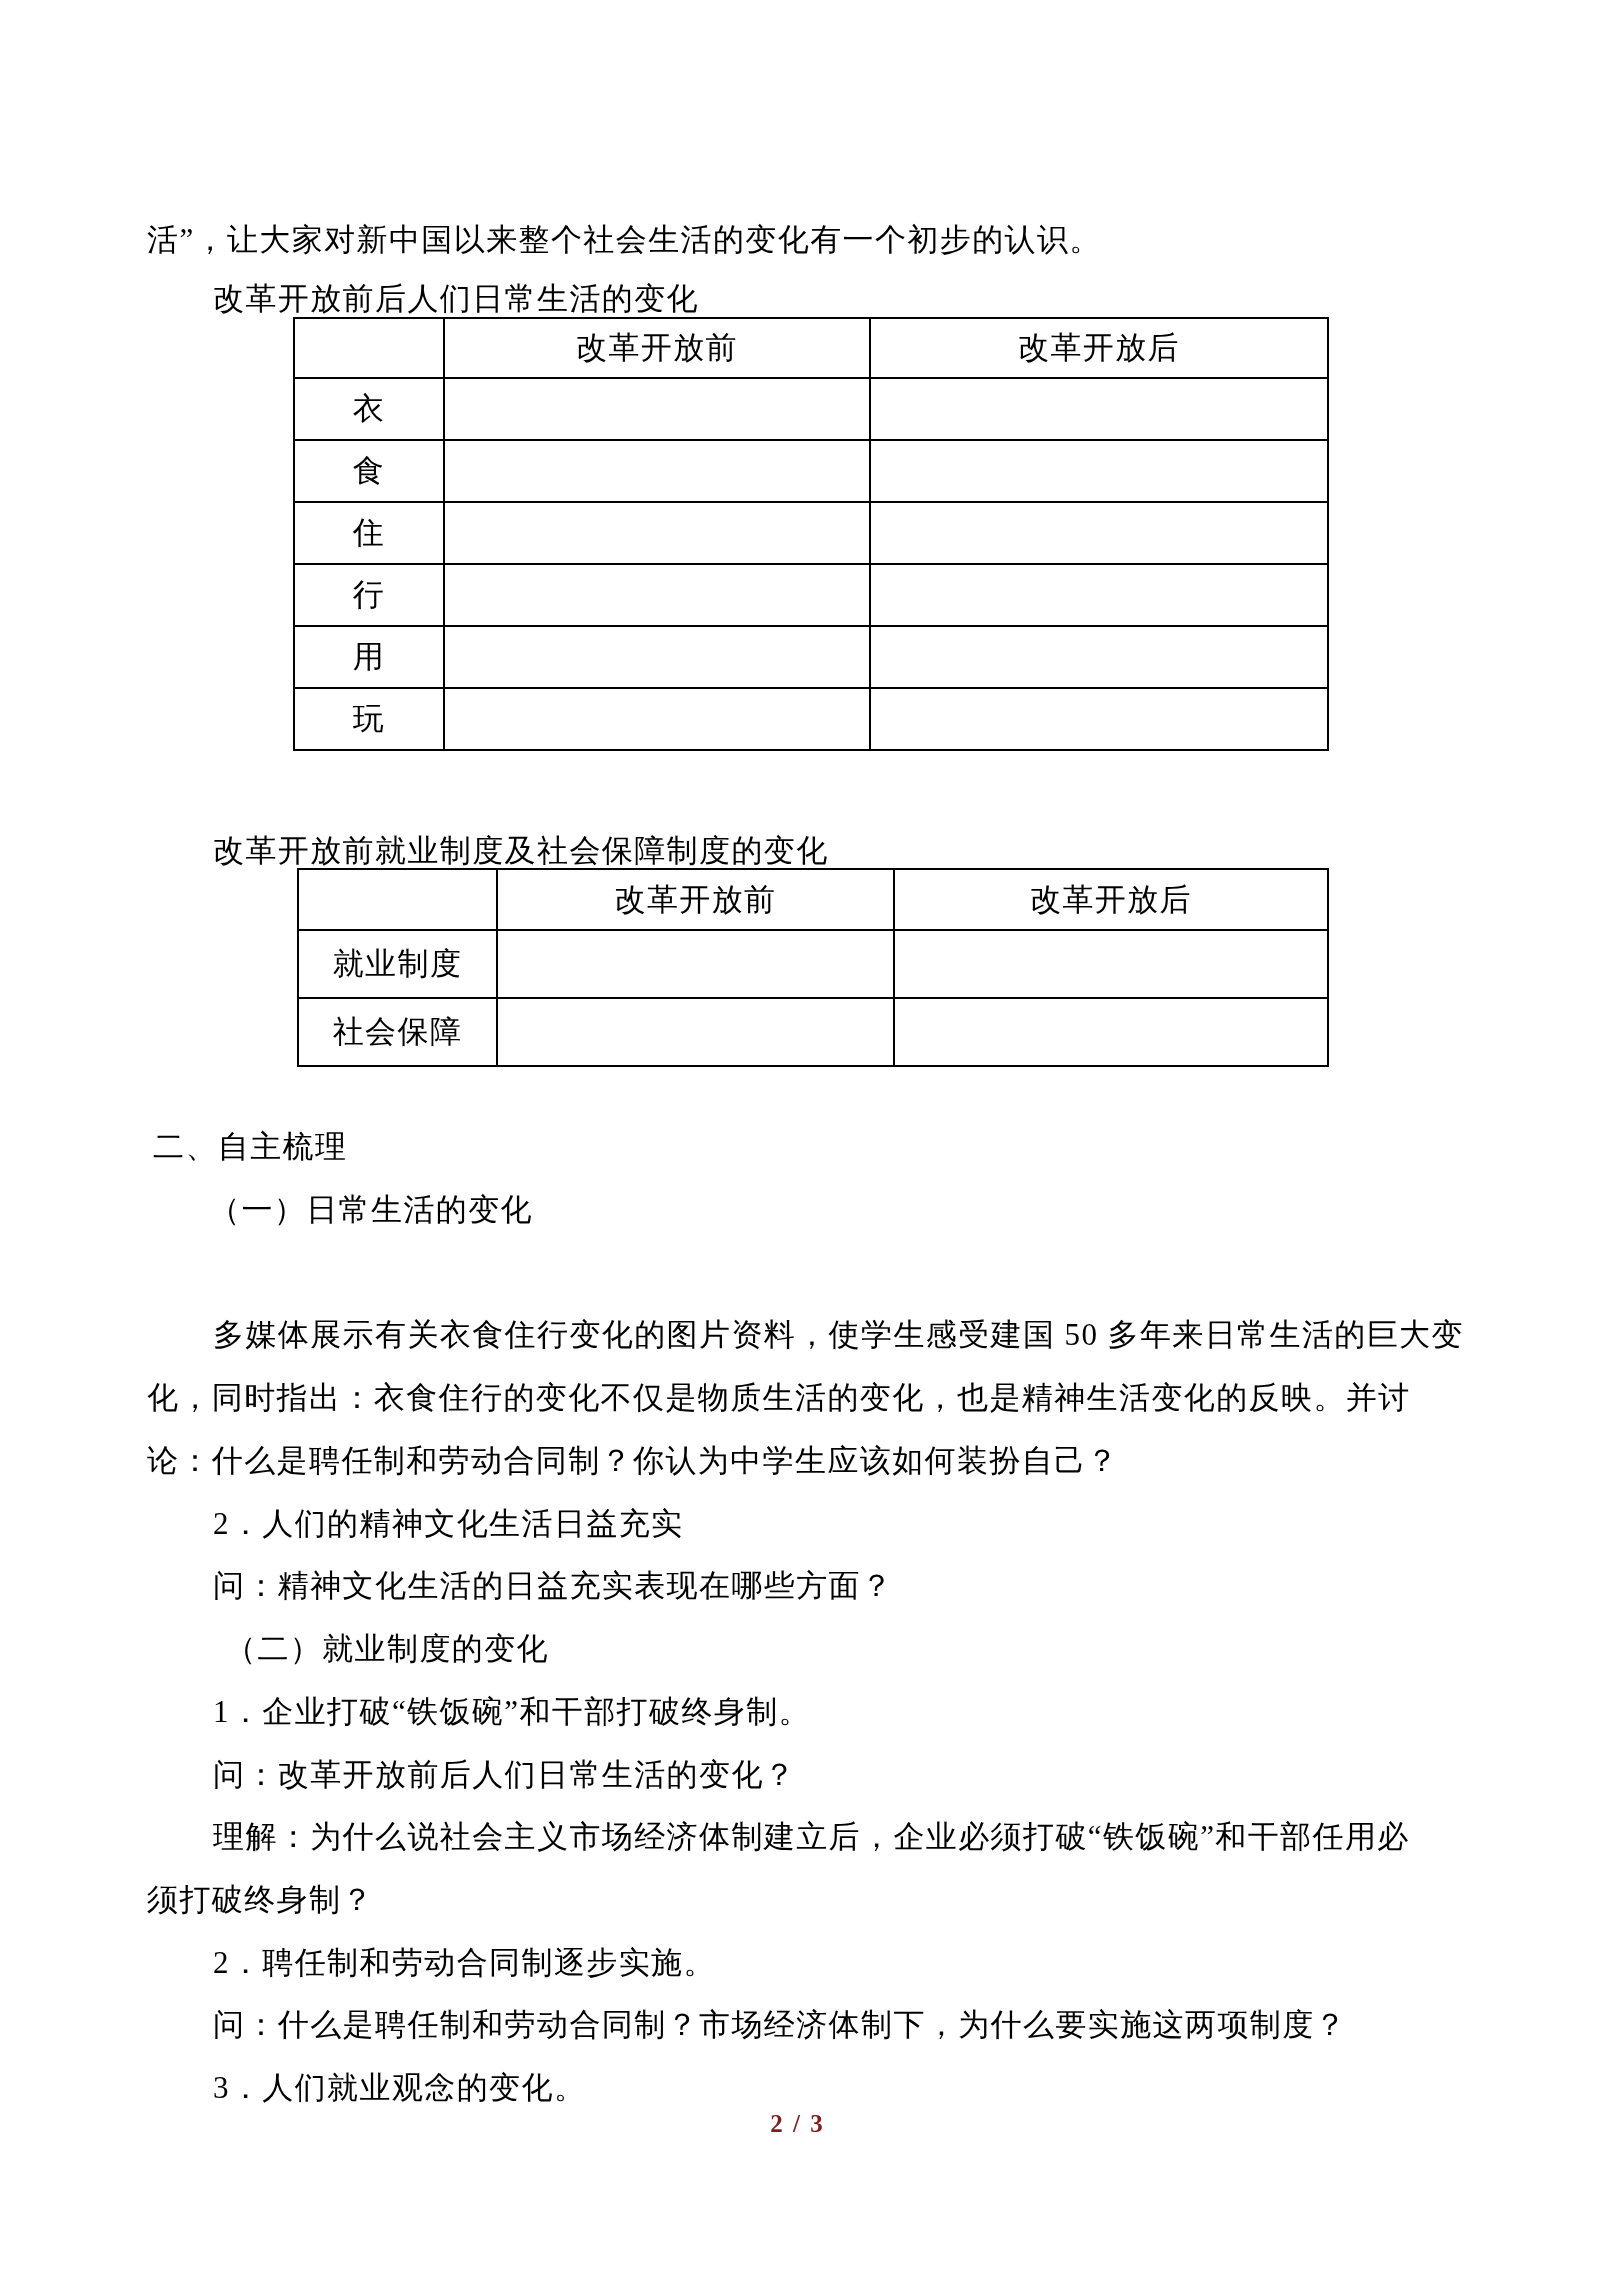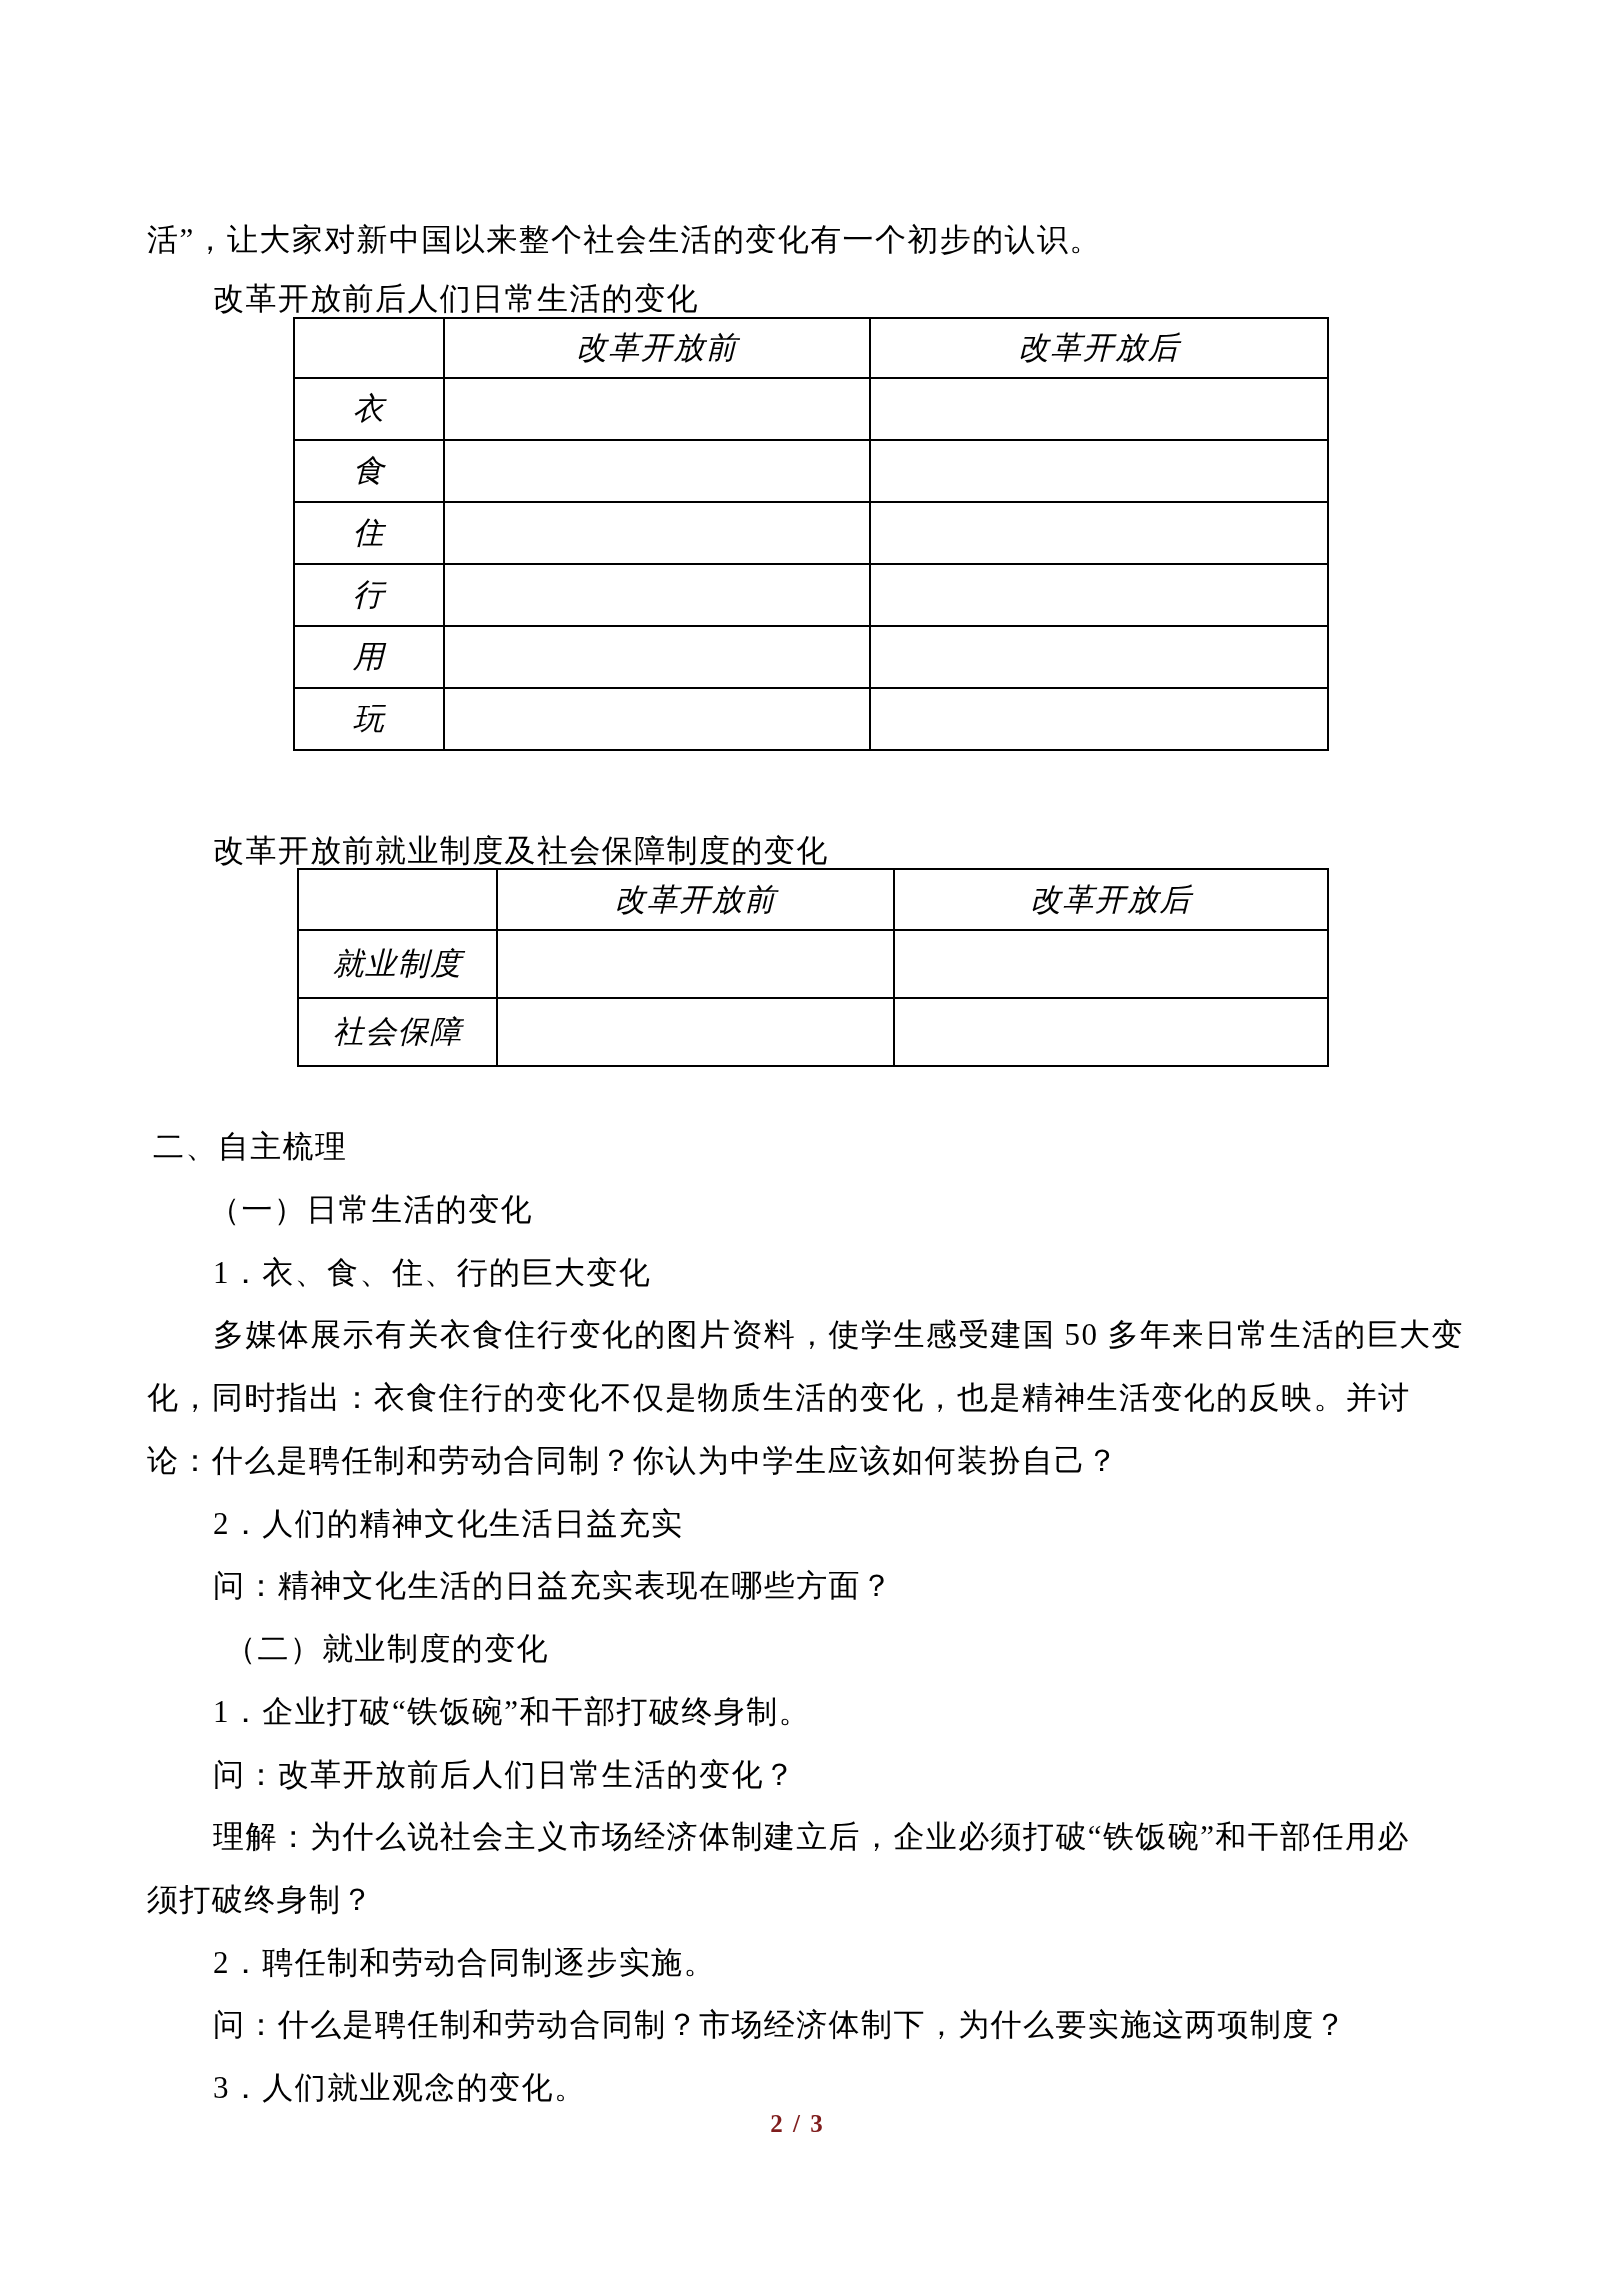"改革开放前" table.doc-table { font-style: italic -> none }
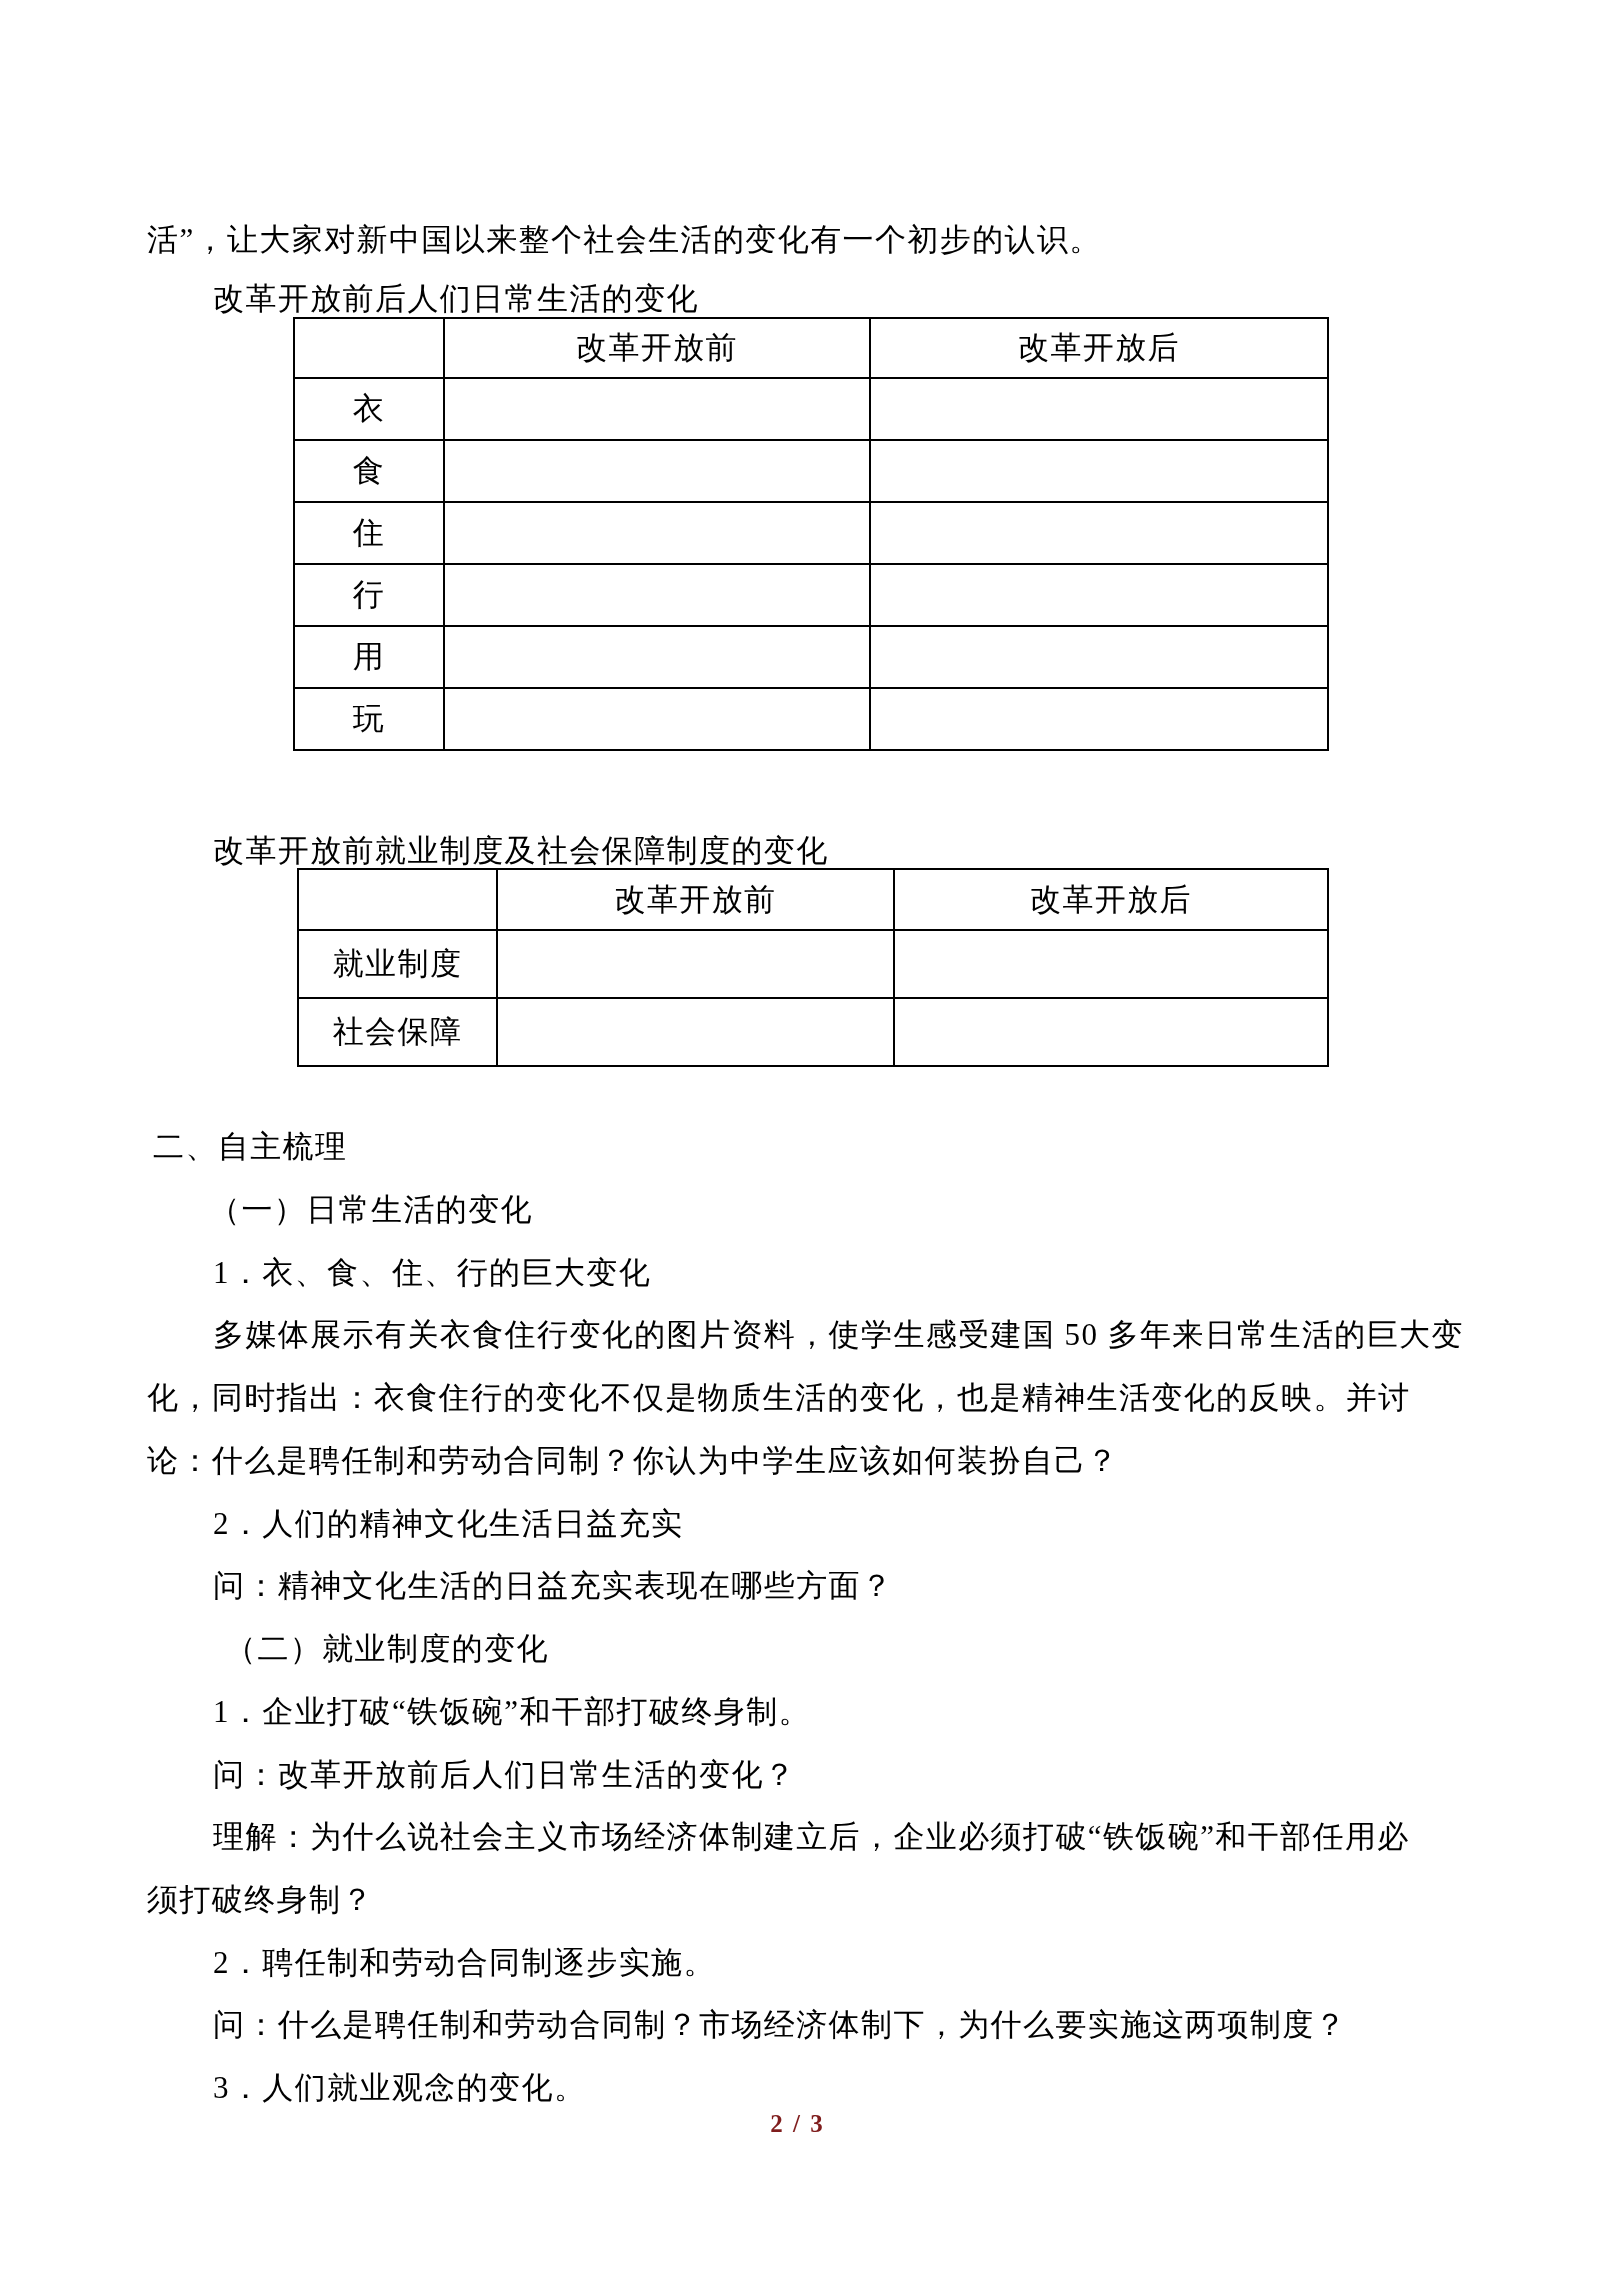"1．衣、食、住、行的巨大变化" div.line { html: <div>1．衣、食、住、行的巨大变化</div> -> none }
